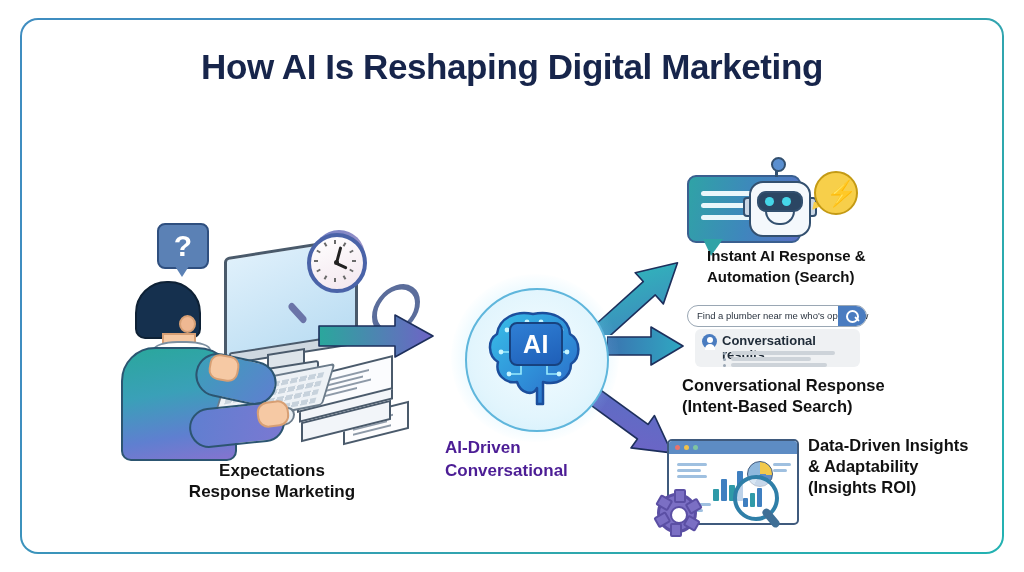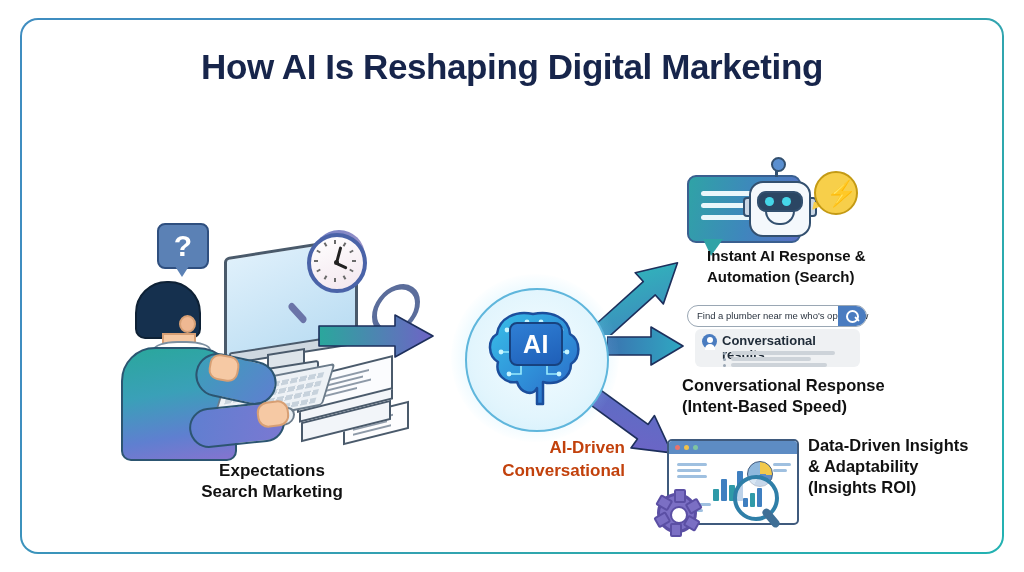"(Intent-Based Speed)" span { text: Speed -> Search }
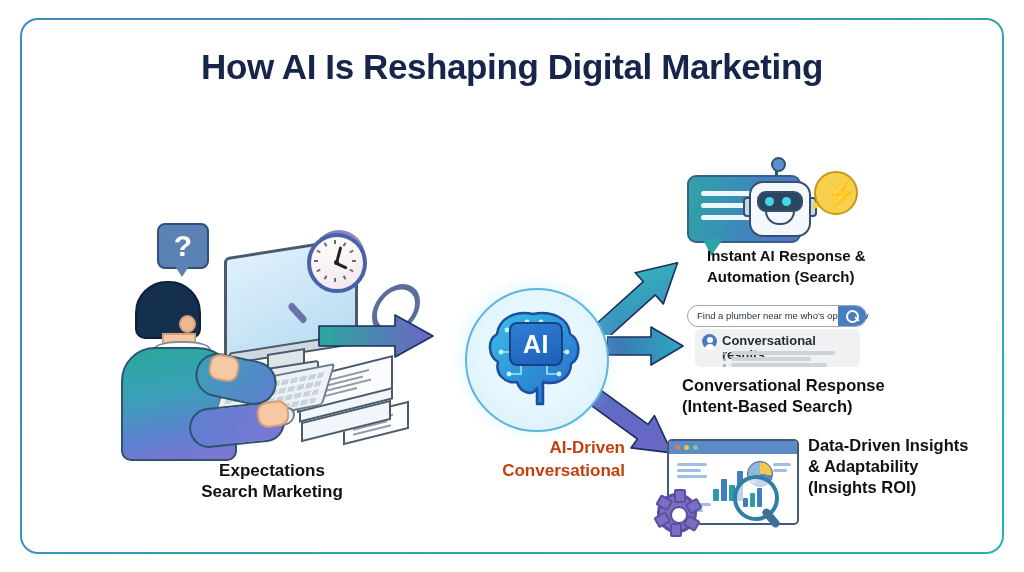"AI-Driven" #nodeCap { color: #c2410c -> #4c1d95; text-align: right -> left }
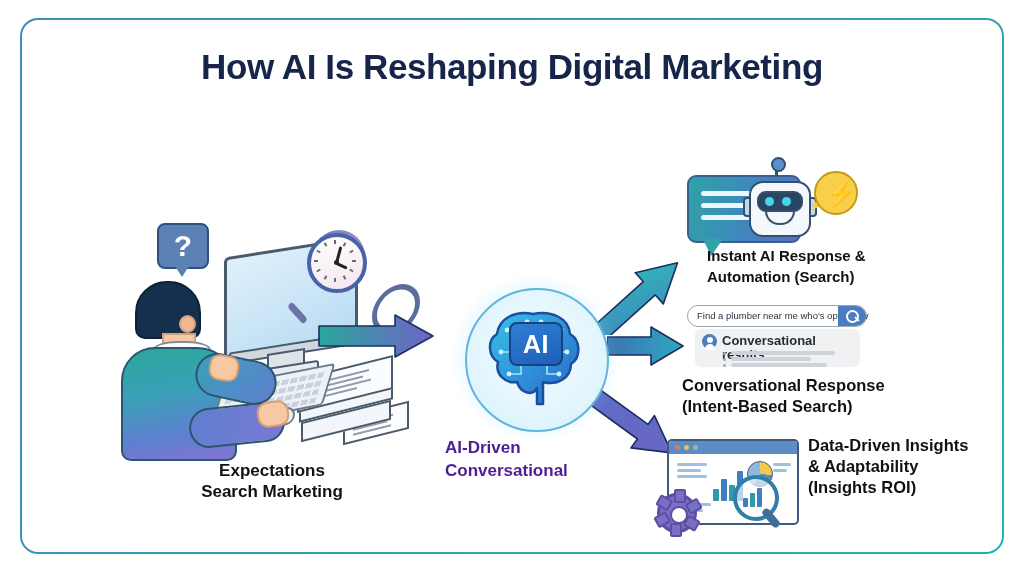"Search Marketing" span { text: Search -> Response }
